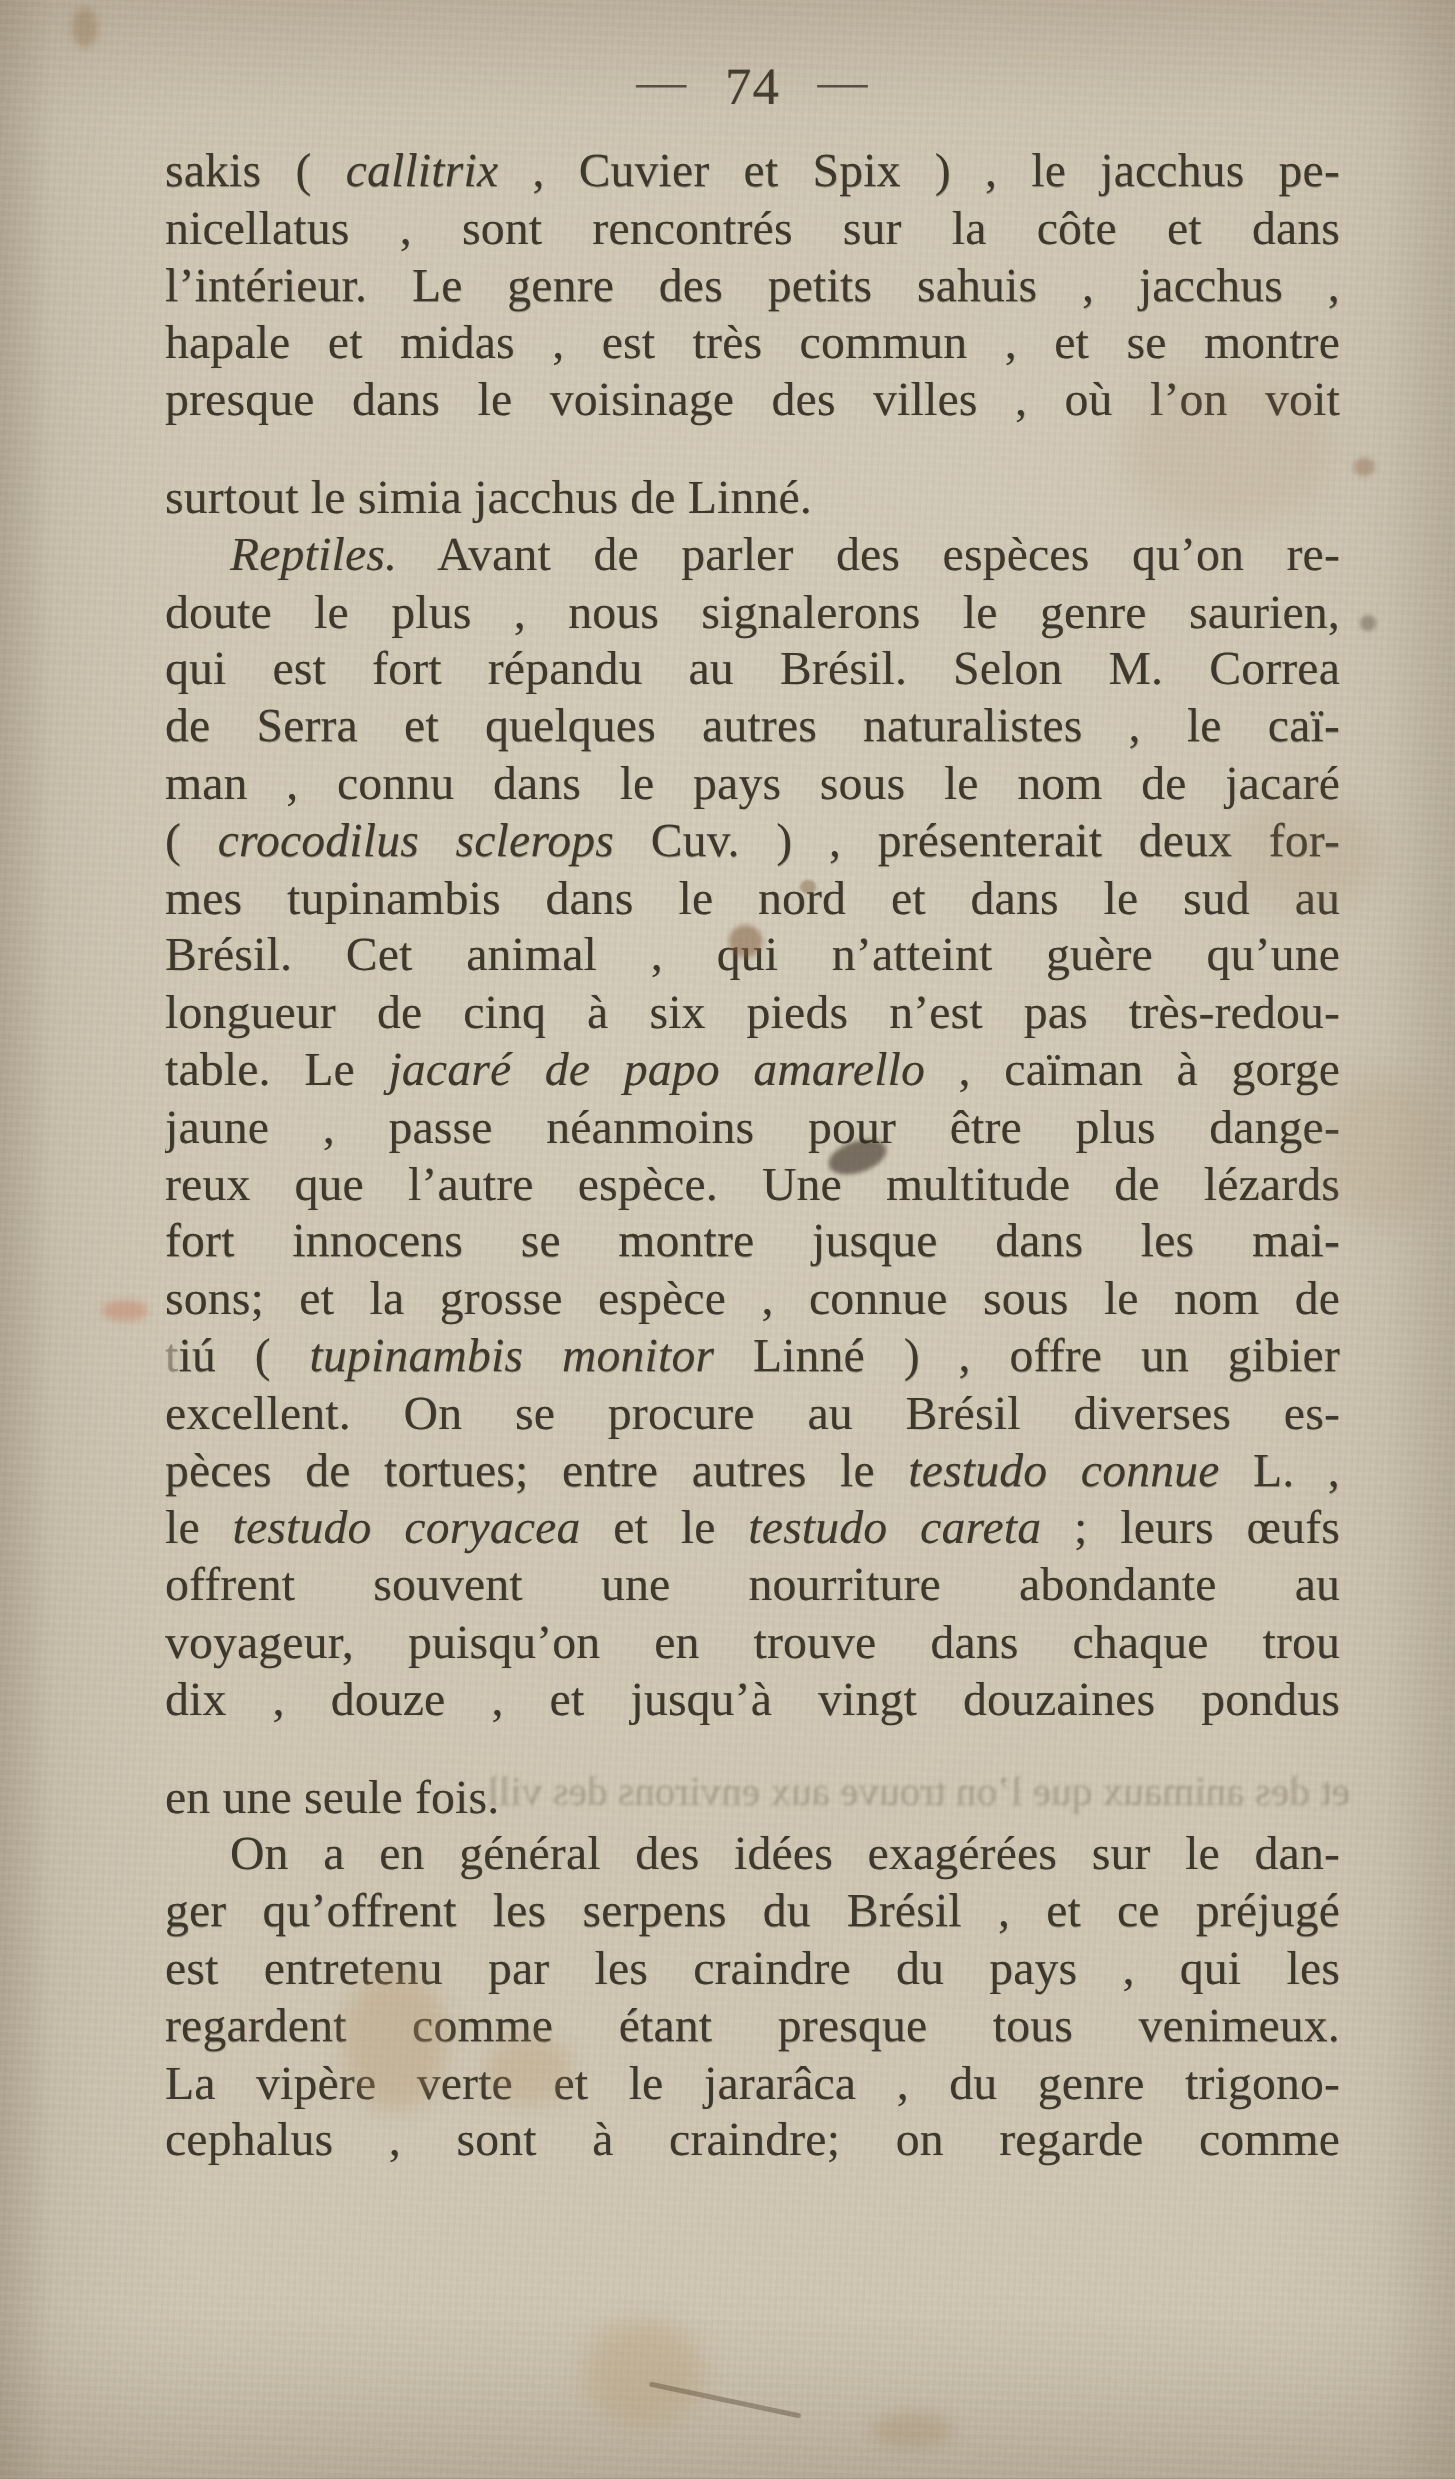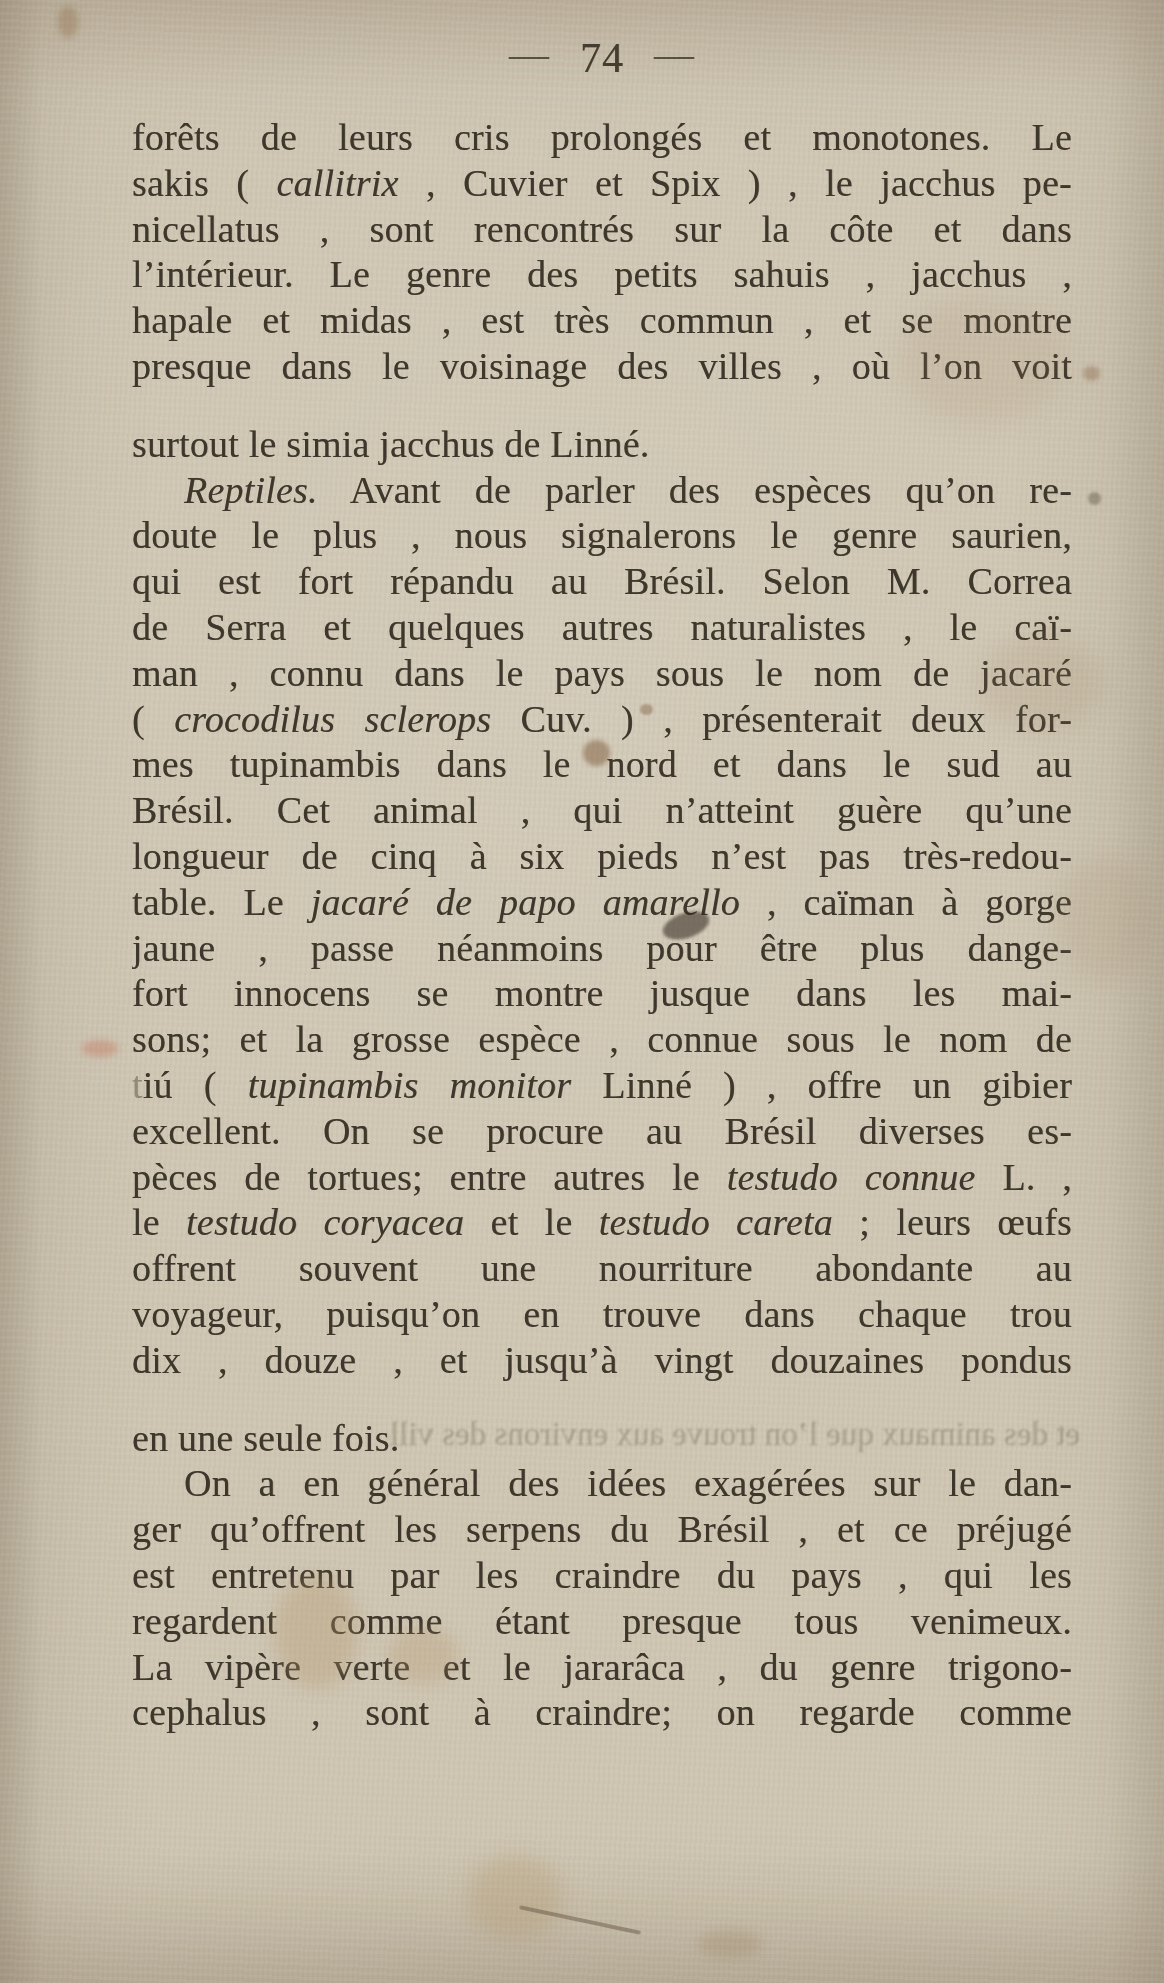"— 74 —" .header { top: 34px -> 46px }
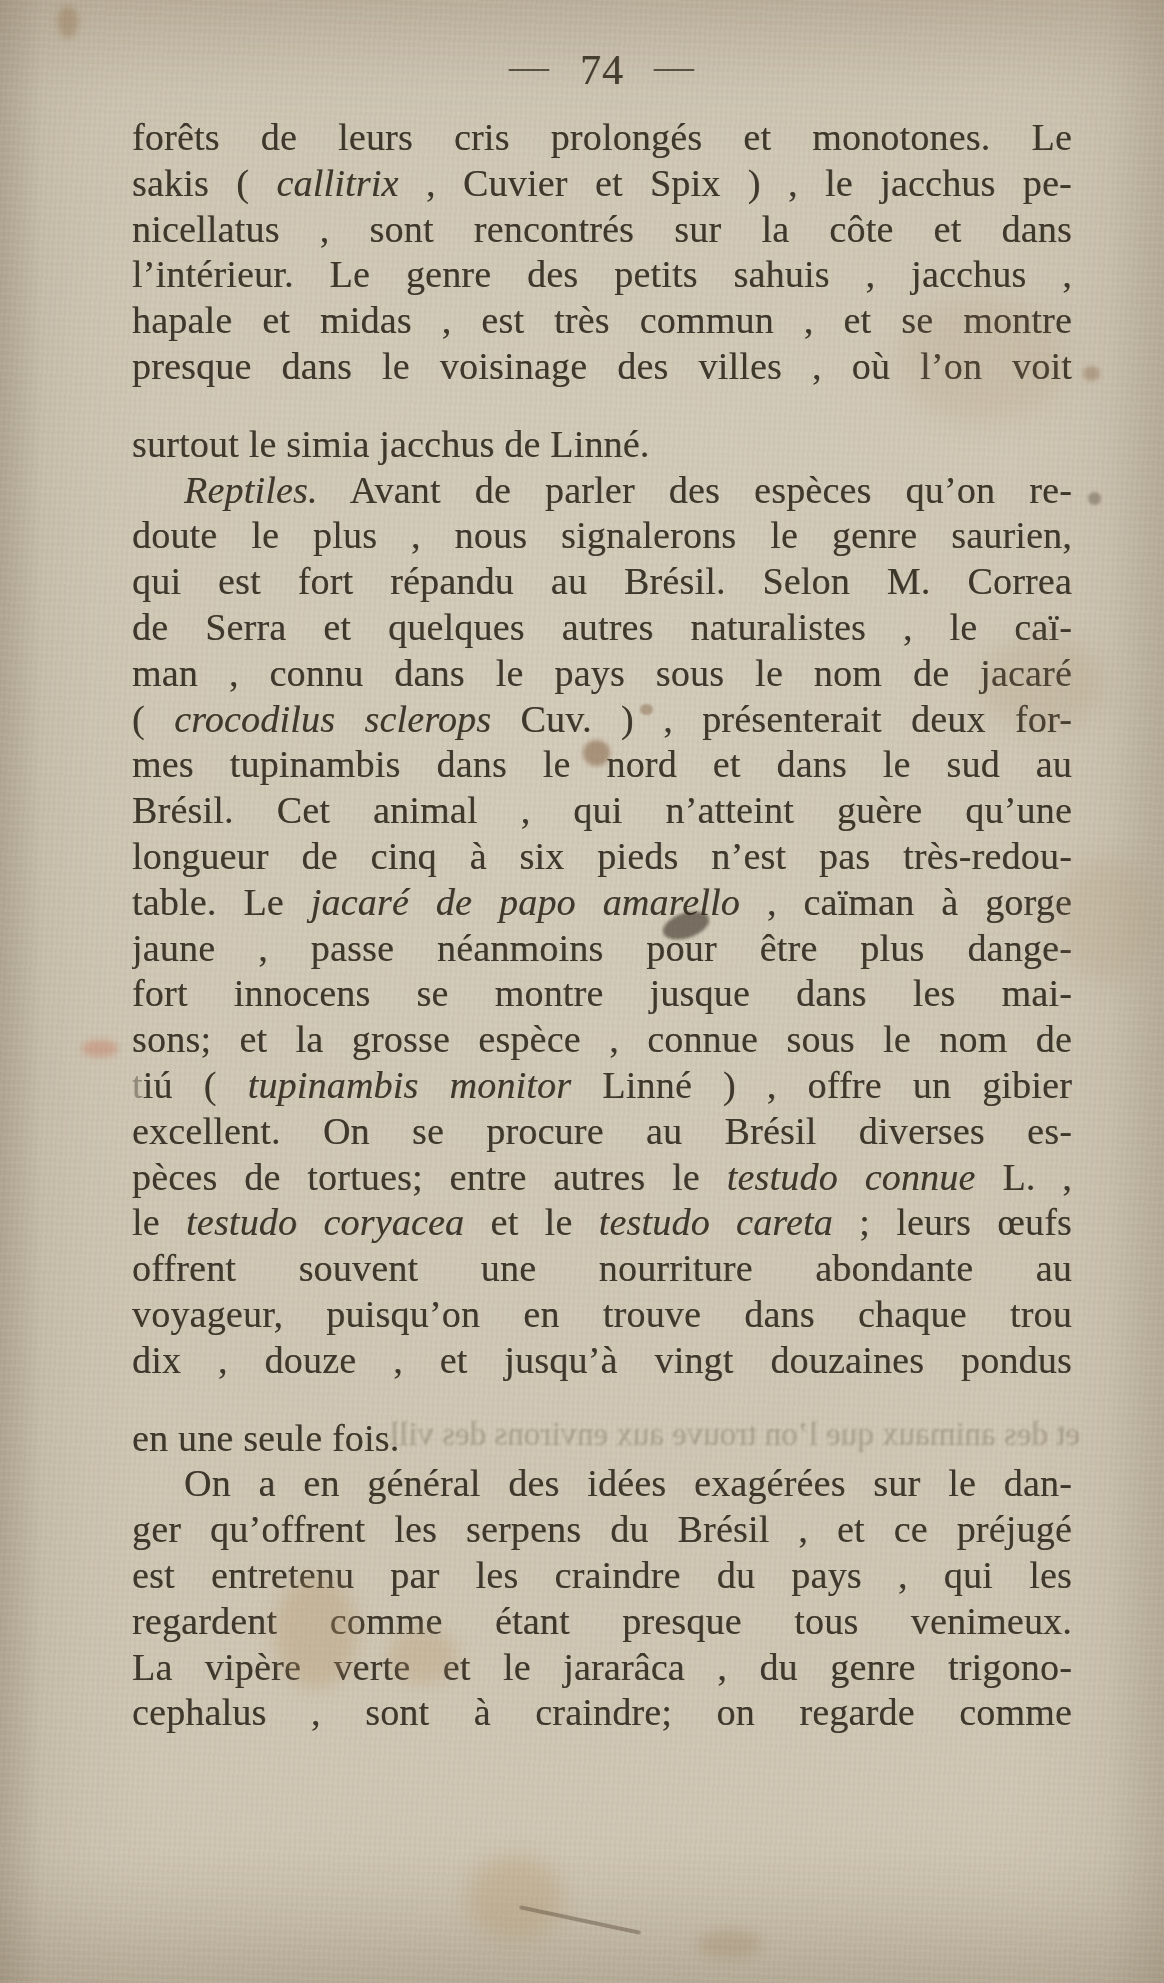"forêts de leurs cris prolongés" div.line { html: <div><span>forêts de leurs cris prolongés et monotones. Le</span></div> -> none }
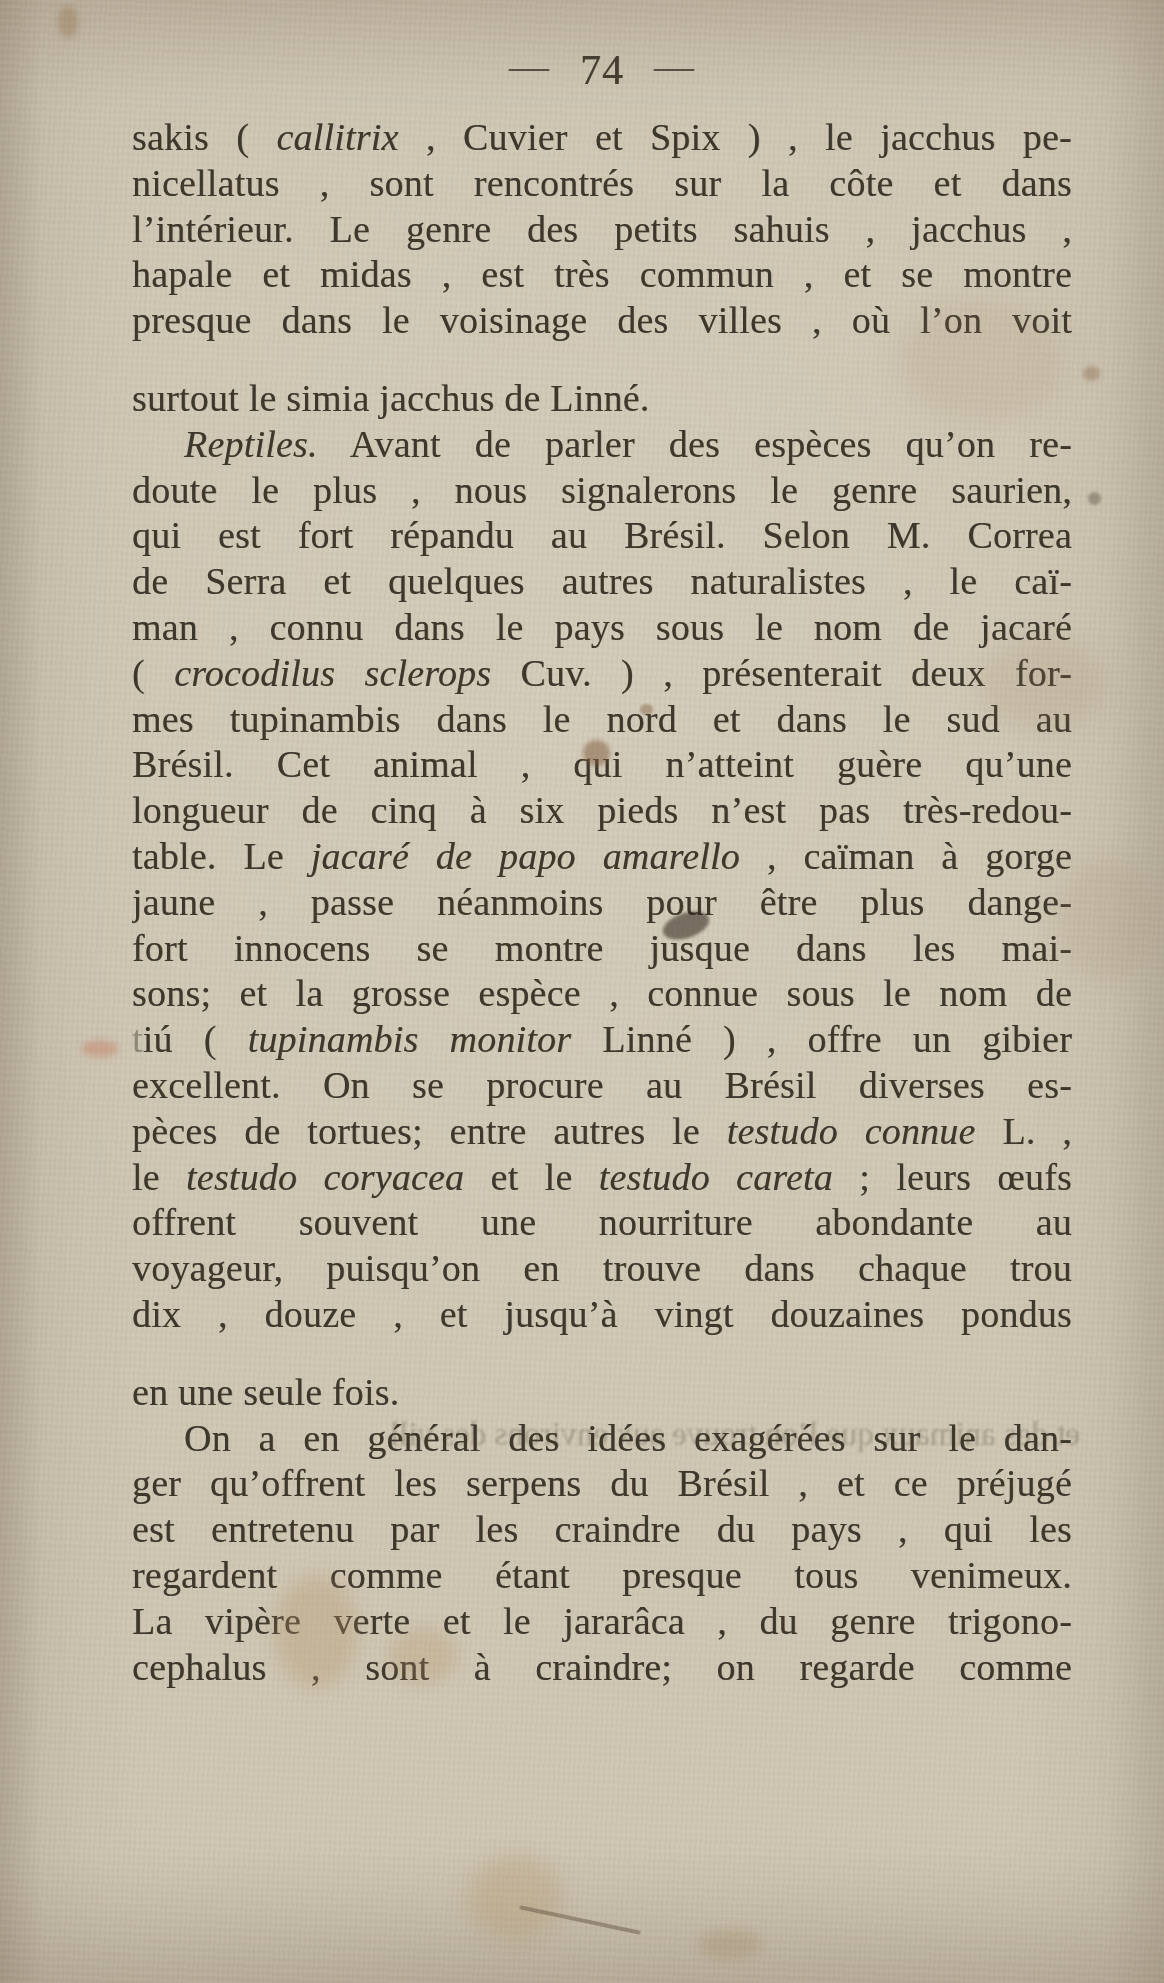"reux que l’autre espèce. Une" div.line { html: none -> <div><span>reux que l’autre espèce. Une multitude de lézards</span></div> }
